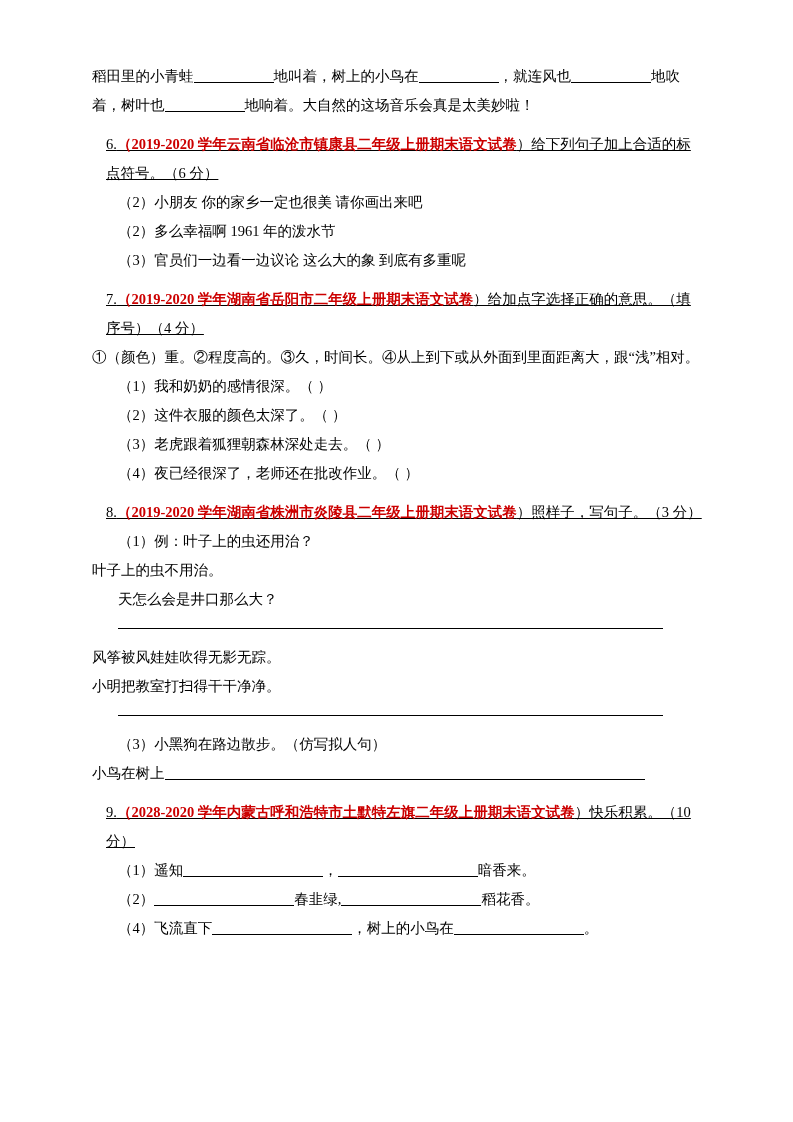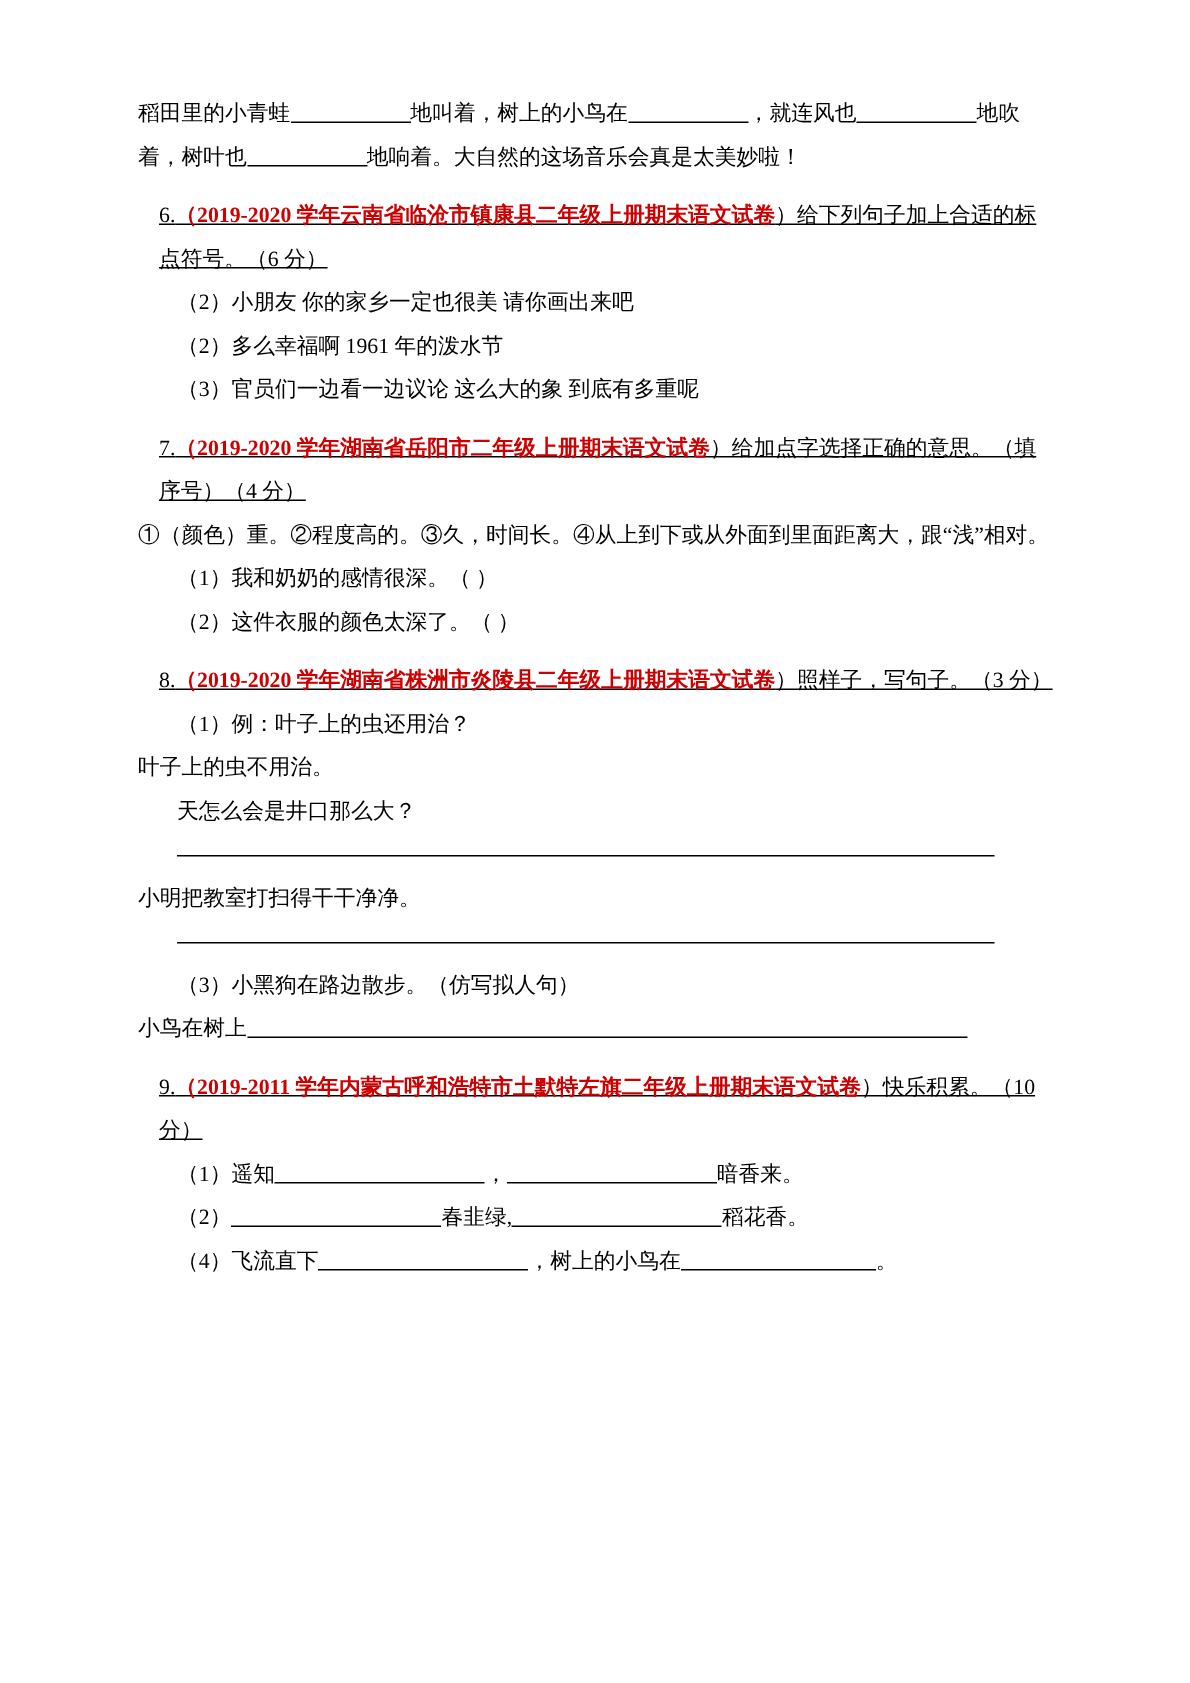"（3）老虎跟着狐狸朝森林深处走去。（ ）" div.line { html: none -> <div>（3）老虎跟着狐狸朝森林深处走去。（ ）</div> }
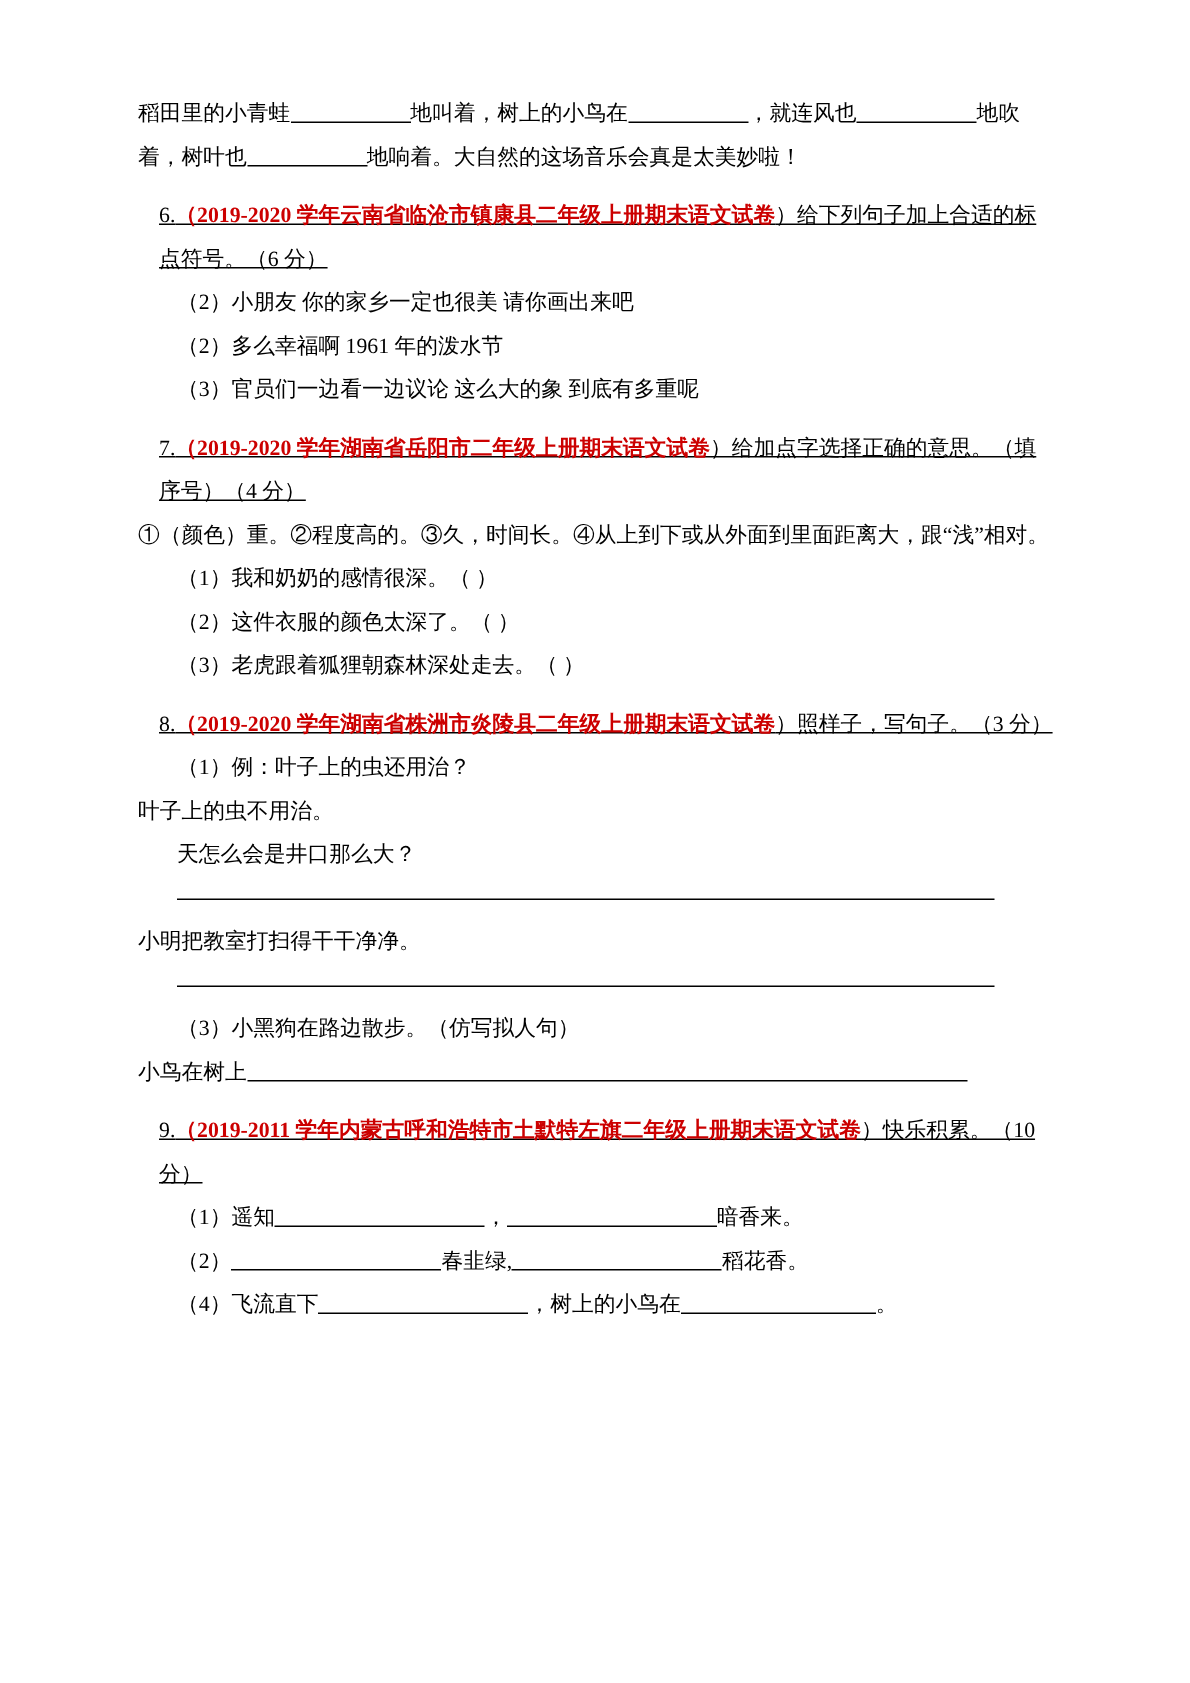"（4）夜已经很深了，老师还在批改作业。（ ）" div.line { html: none -> <div>（4）夜已经很深了，老师还在批改作业。（ ）</div> }
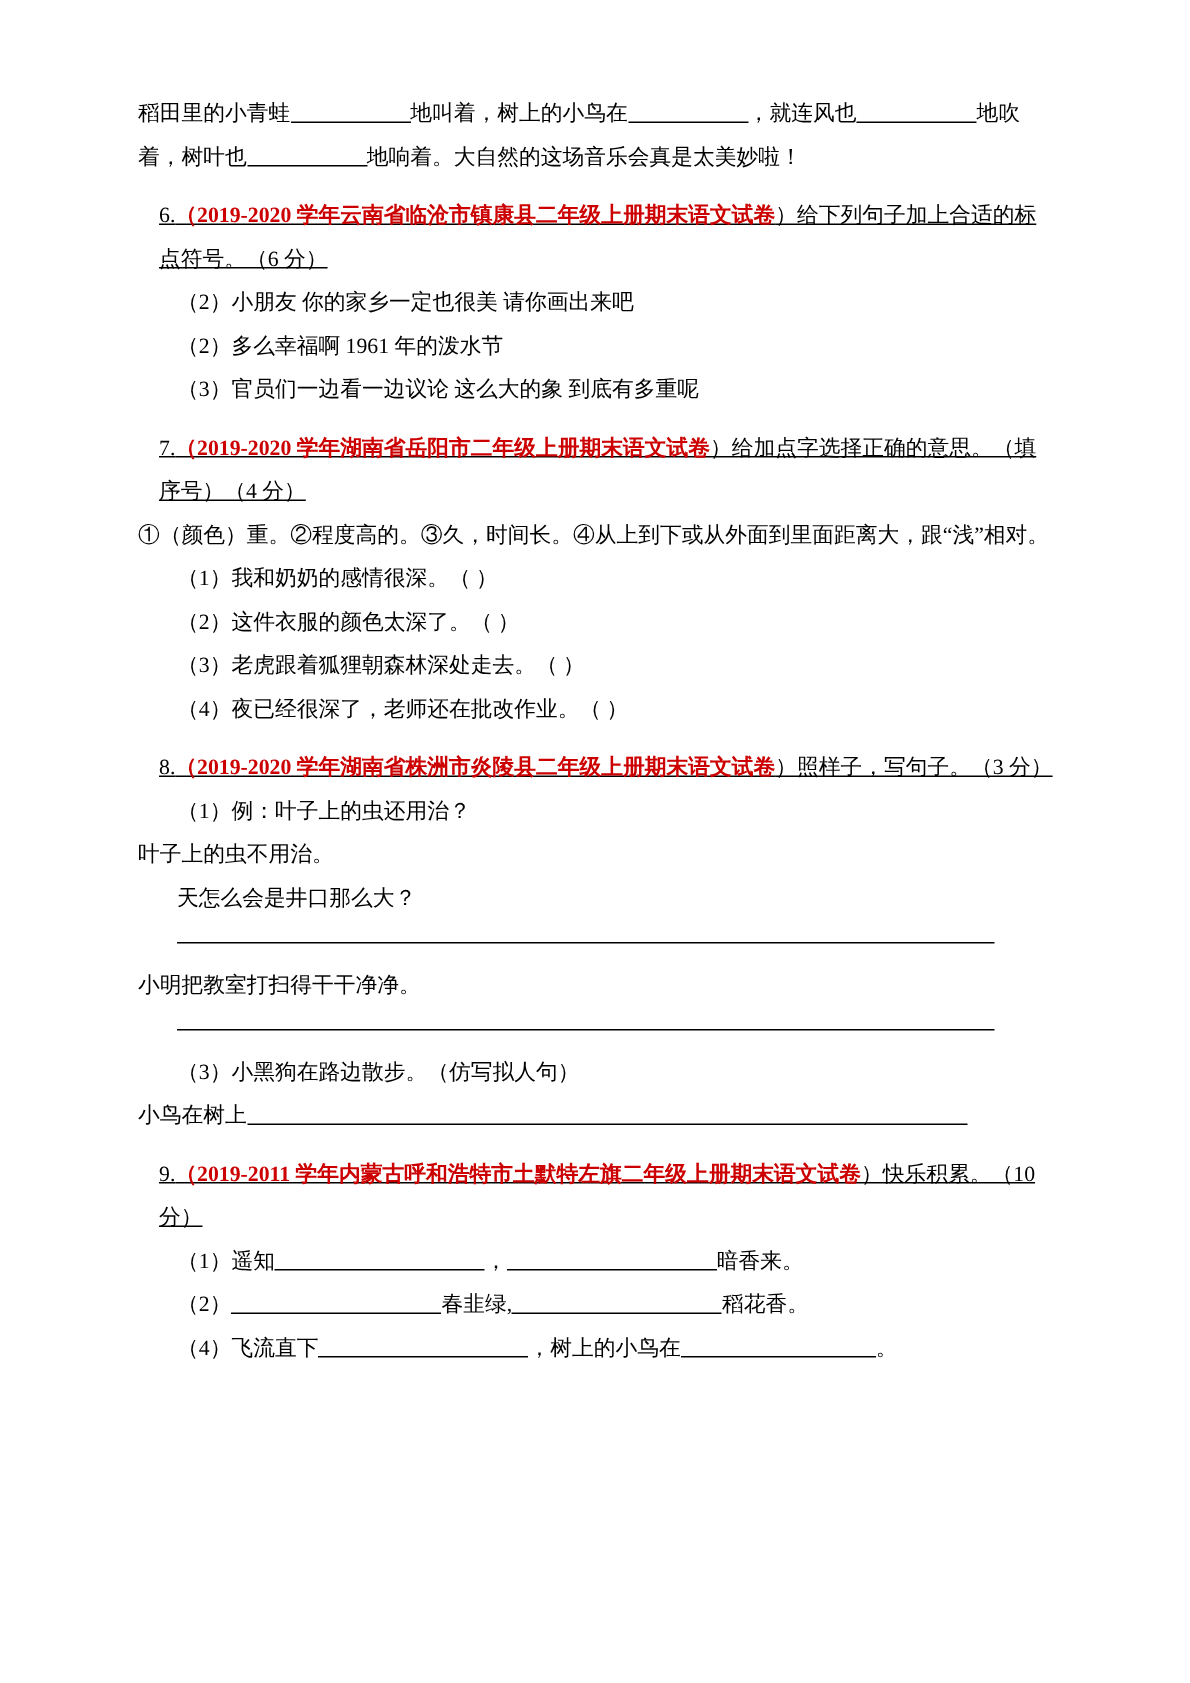"风筝被风娃娃吹得无影无踪。" div.line { html: none -> <div>风筝被风娃娃吹得无影无踪。</div> }
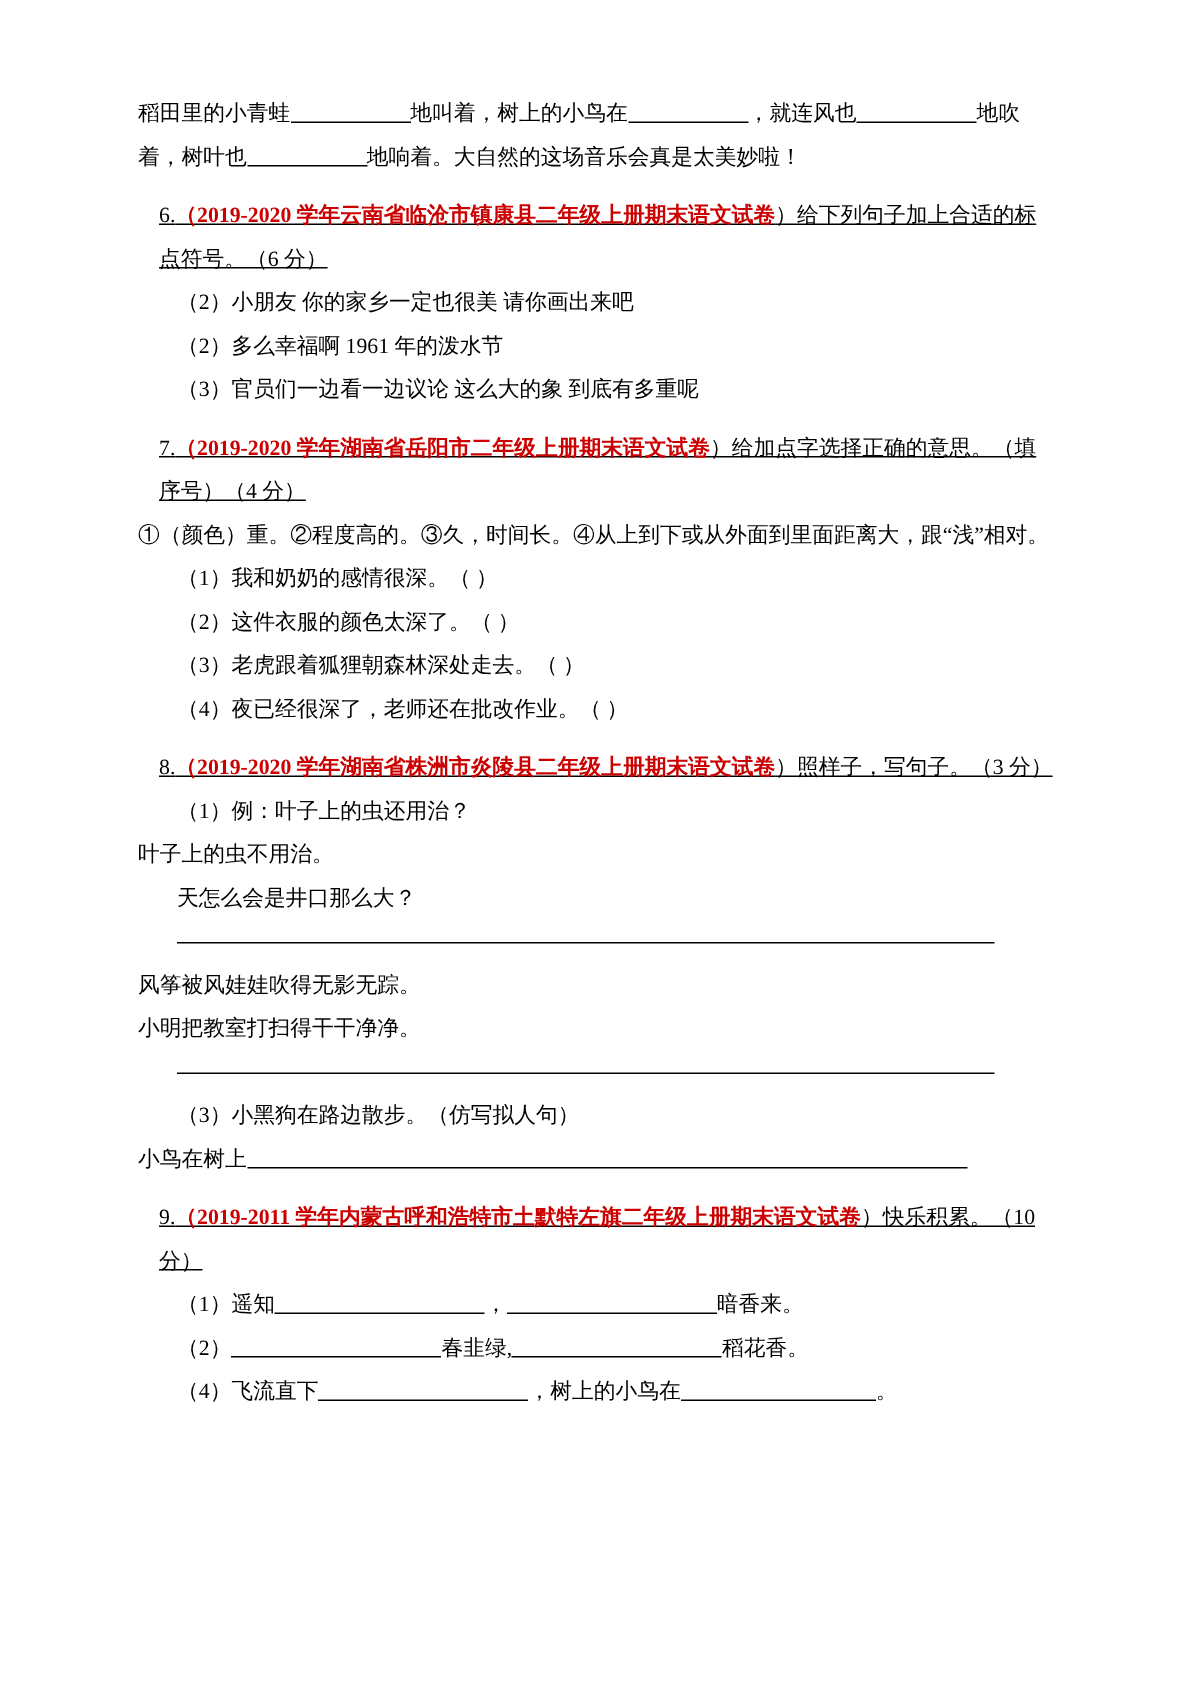"（2019-2011 学年内蒙古呼和浩特市土默特左旗二年级上册期末语文试卷" span.src { text: 2019-2011 -> 2028-2020 }
